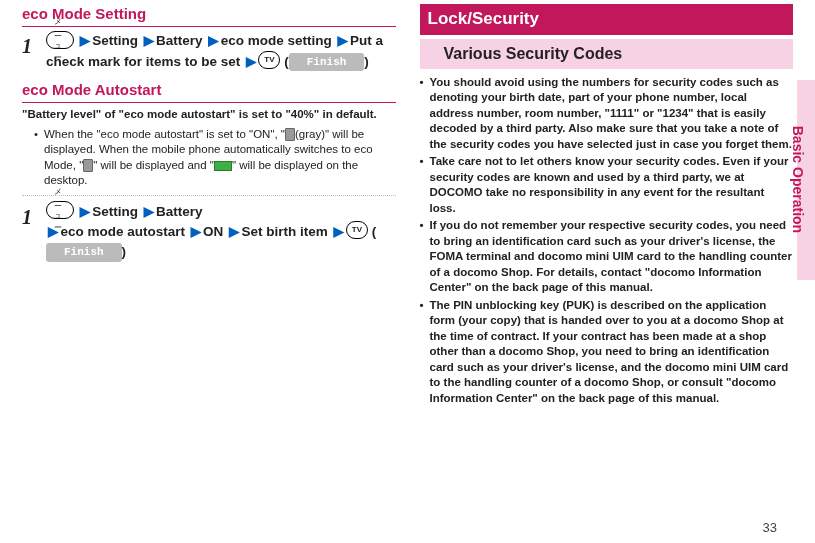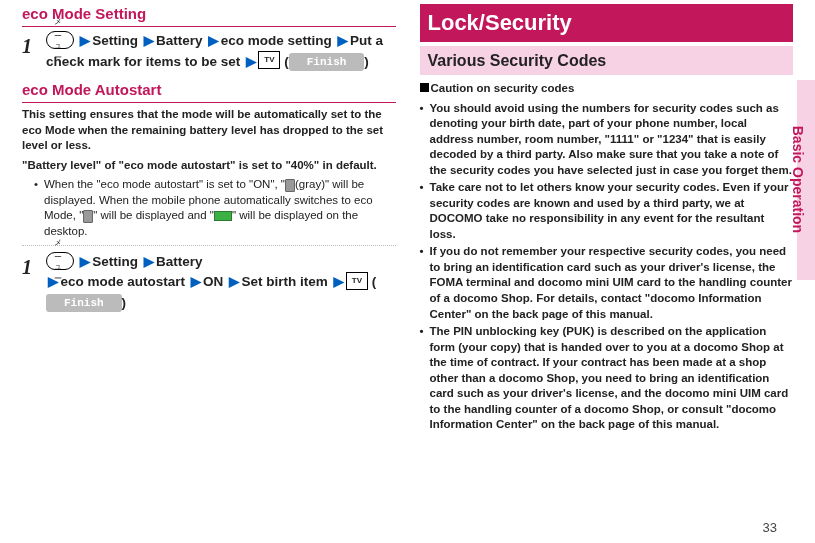"Lock/Security" .block-title { font-size: 22px -> 17px }
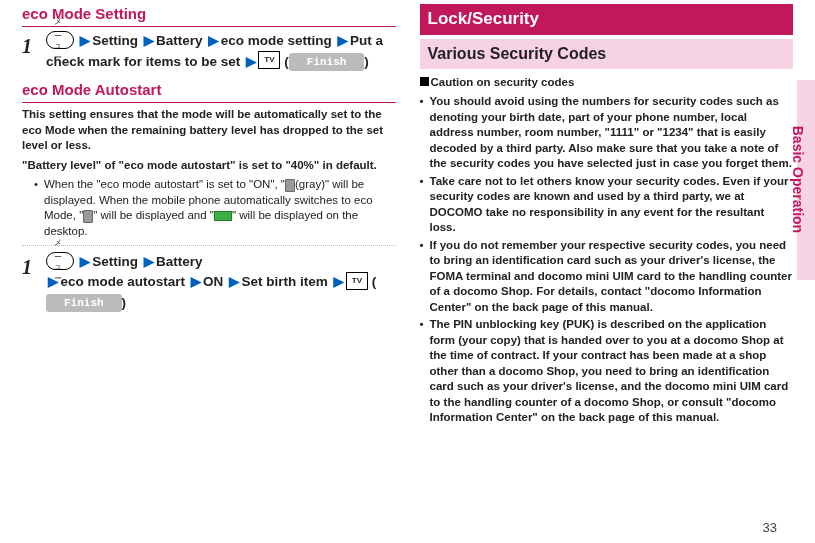"TV" .icon-tv { border-radius: 0 -> 9px }
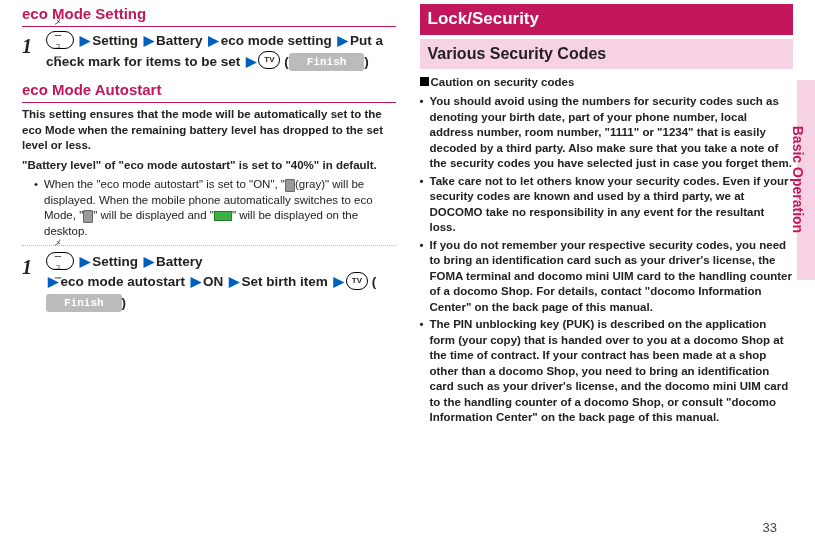"Various Security Codes" .sub-title { padding: 4px 8px -> 4px 24px }
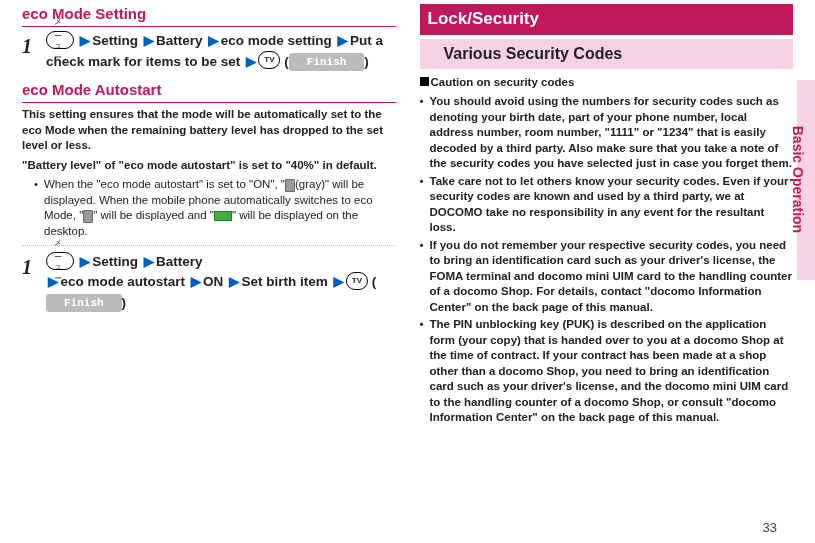"Caution on security codes" div.body-text { html: <div> <span></span><span>Caution on security codes</span> </div> -> none }
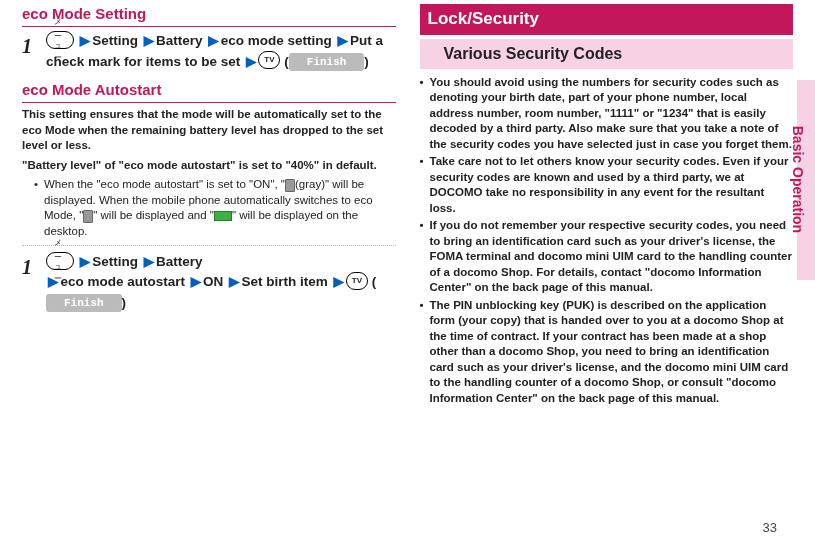"This setting ensures that the" div.body-text { html: <div>This setting ensures that the mode will be automatically set to the eco Mode when the remaining battery level has dropped to the set level or less.</div> -> none }
